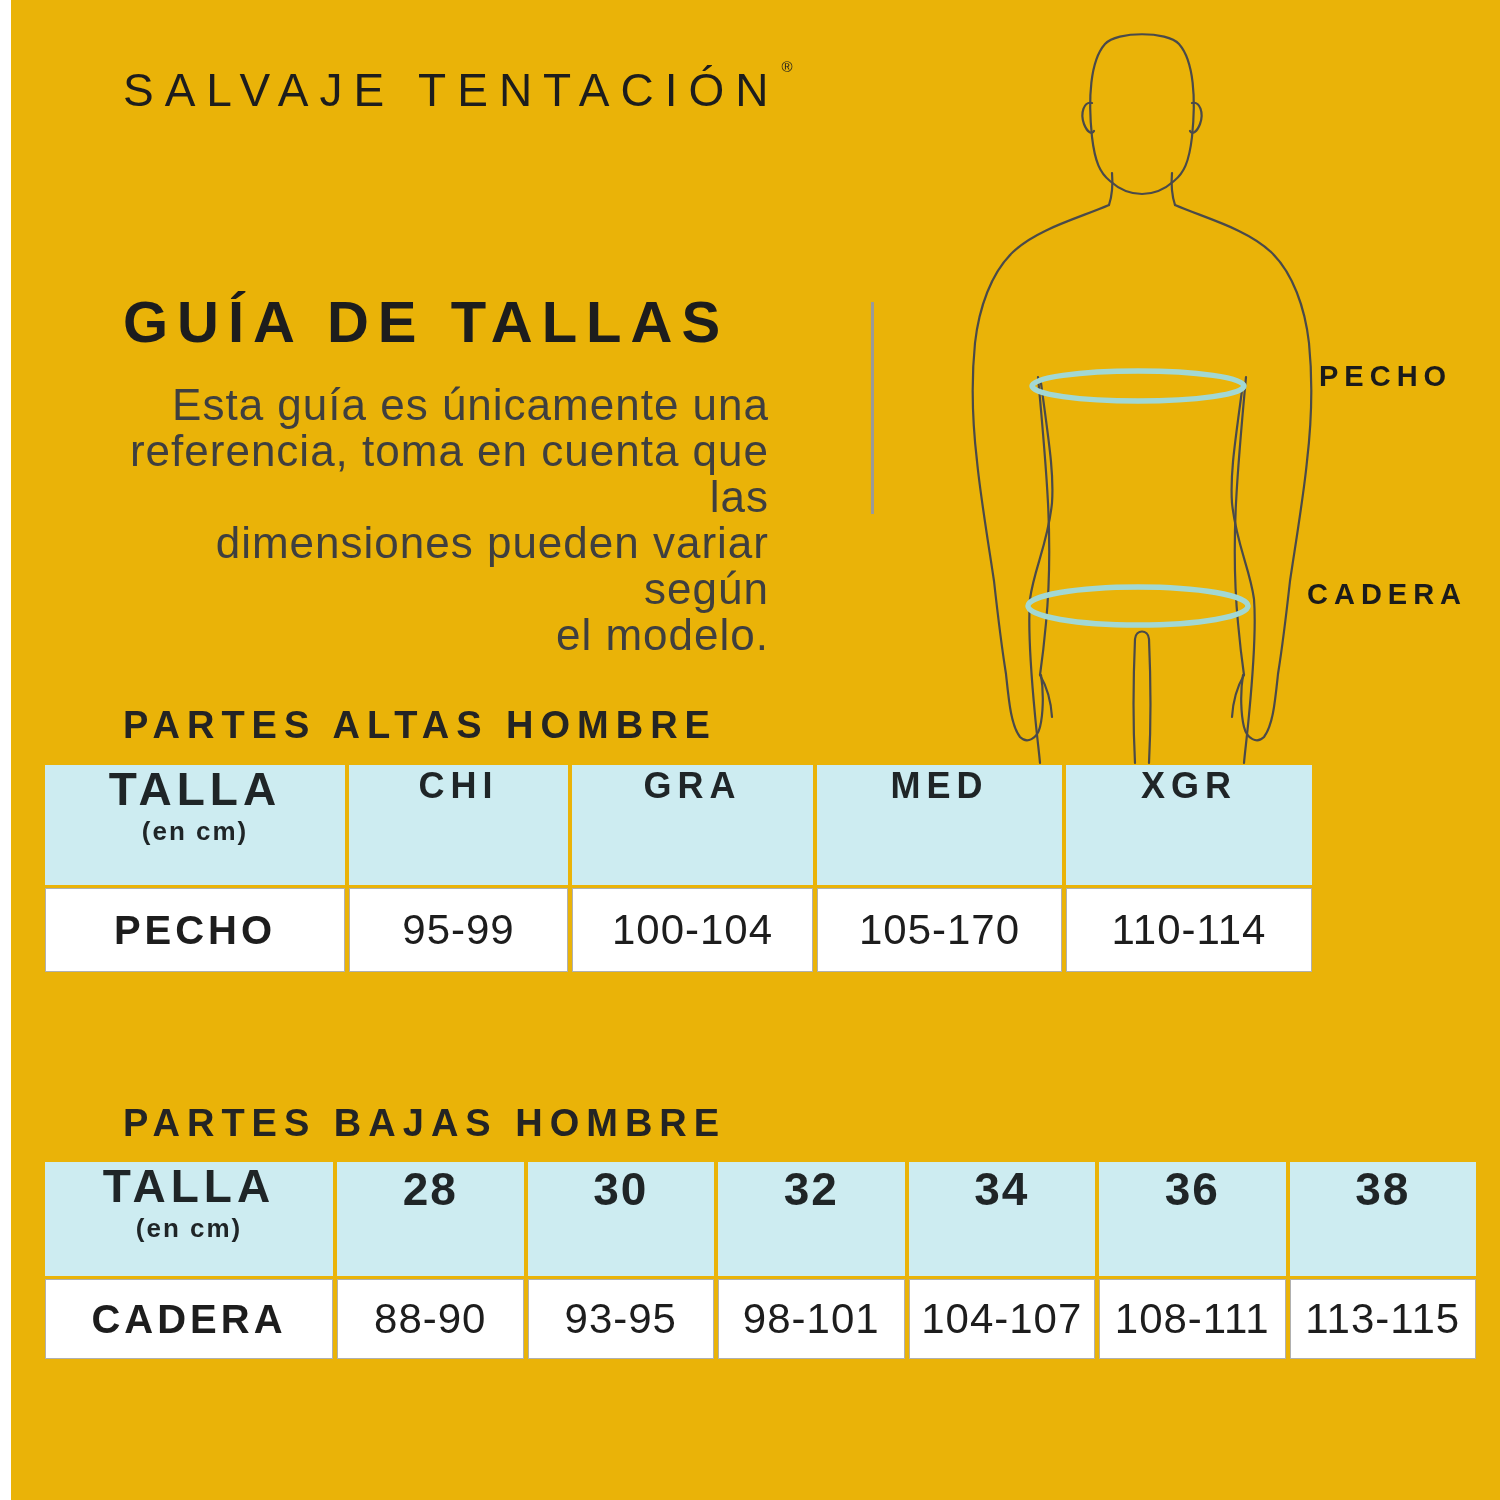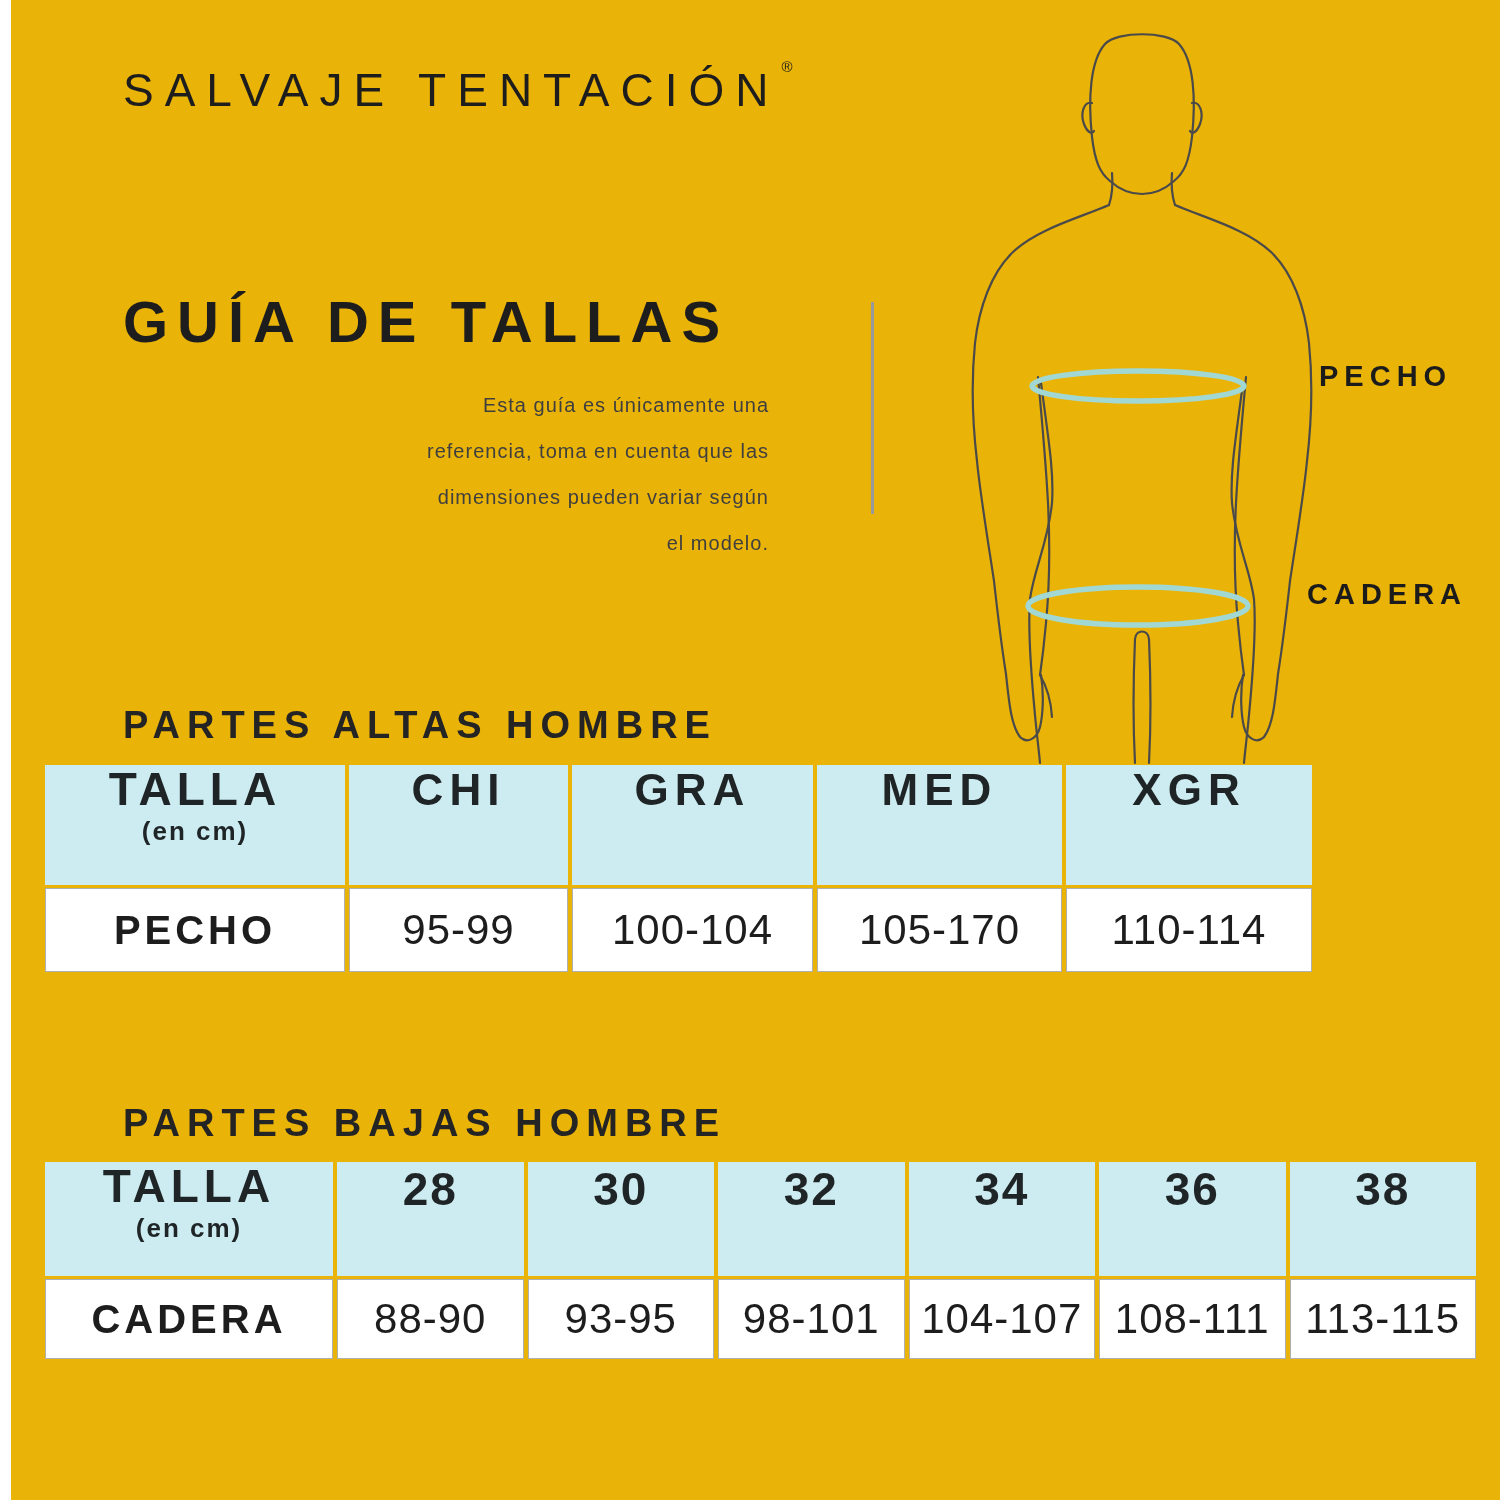"Esta guía es únicamente una" .guide-desc { font-size: 20px -> 44px }
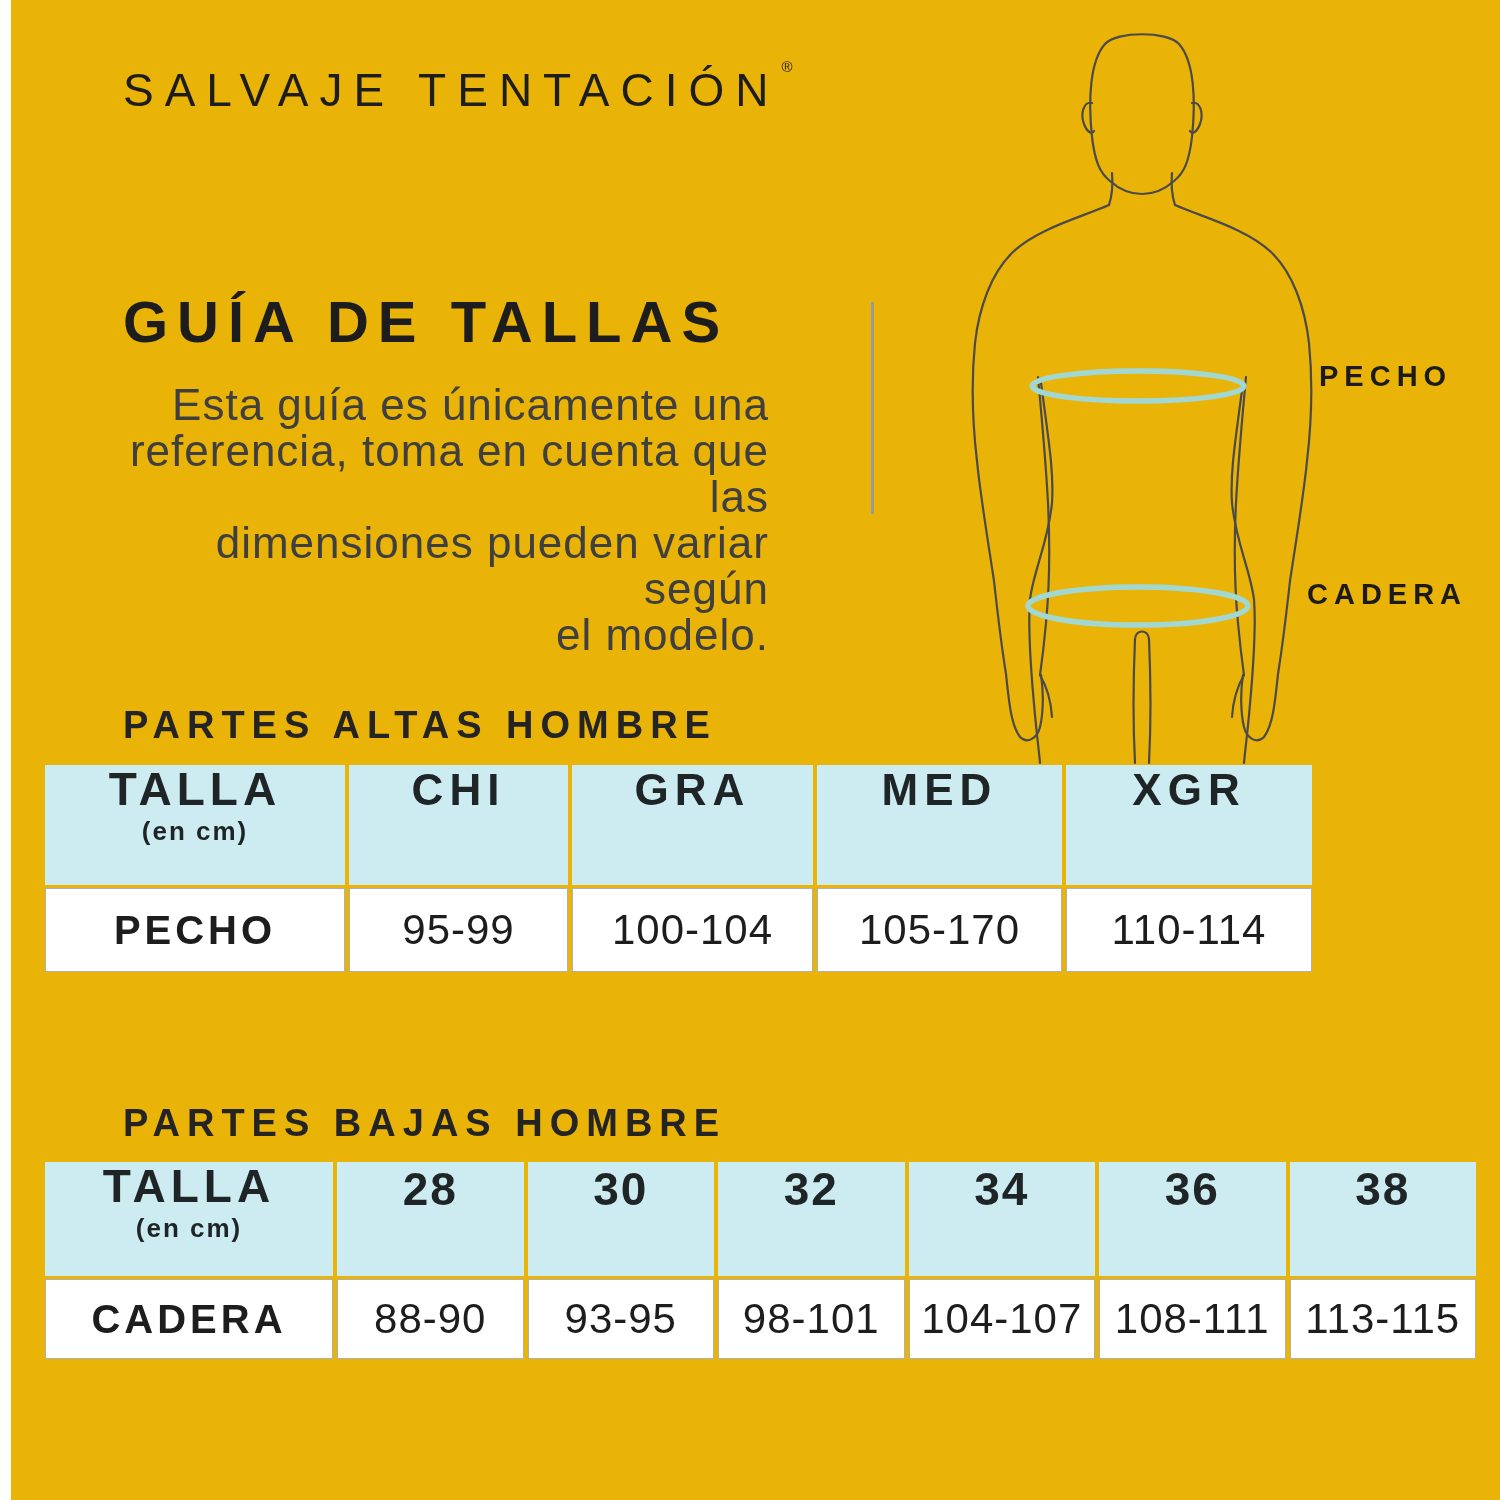"CHI" .th.col-label { font-size: 44px -> 36px }
